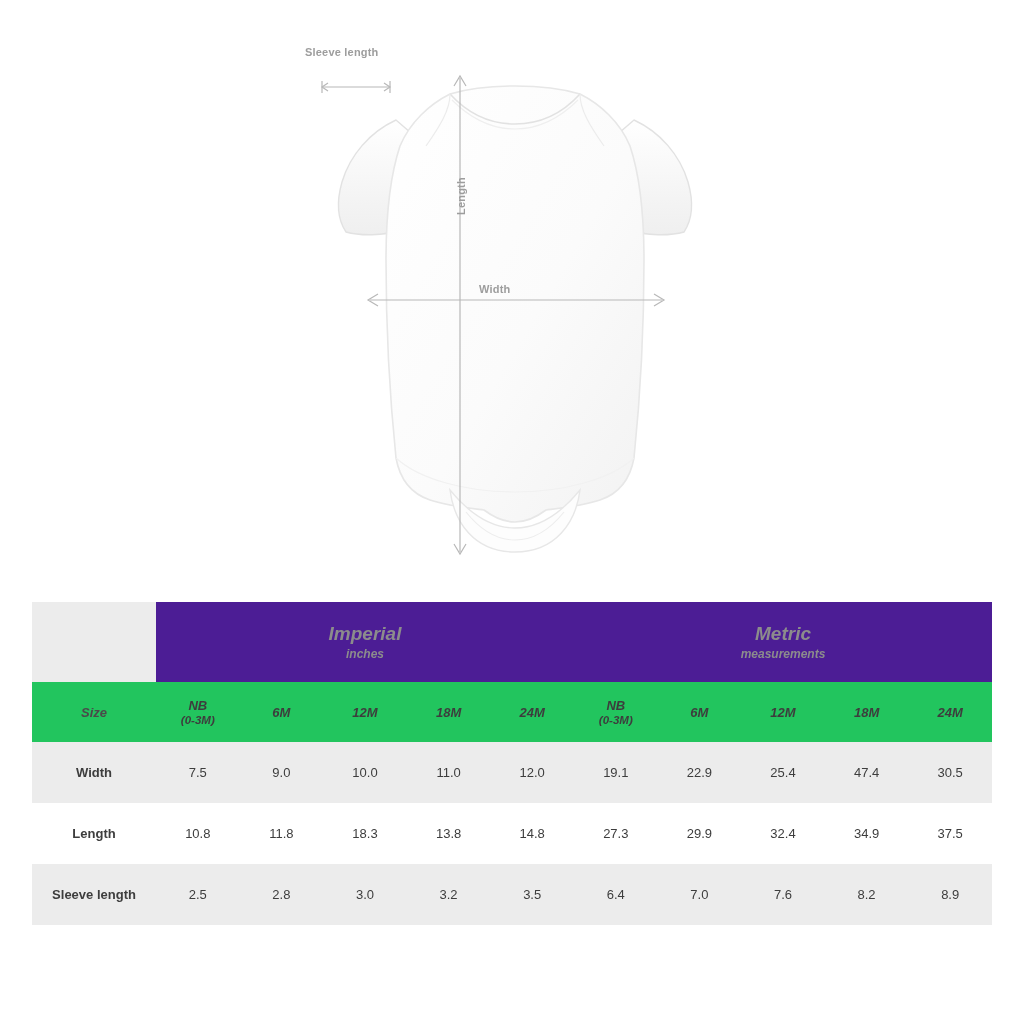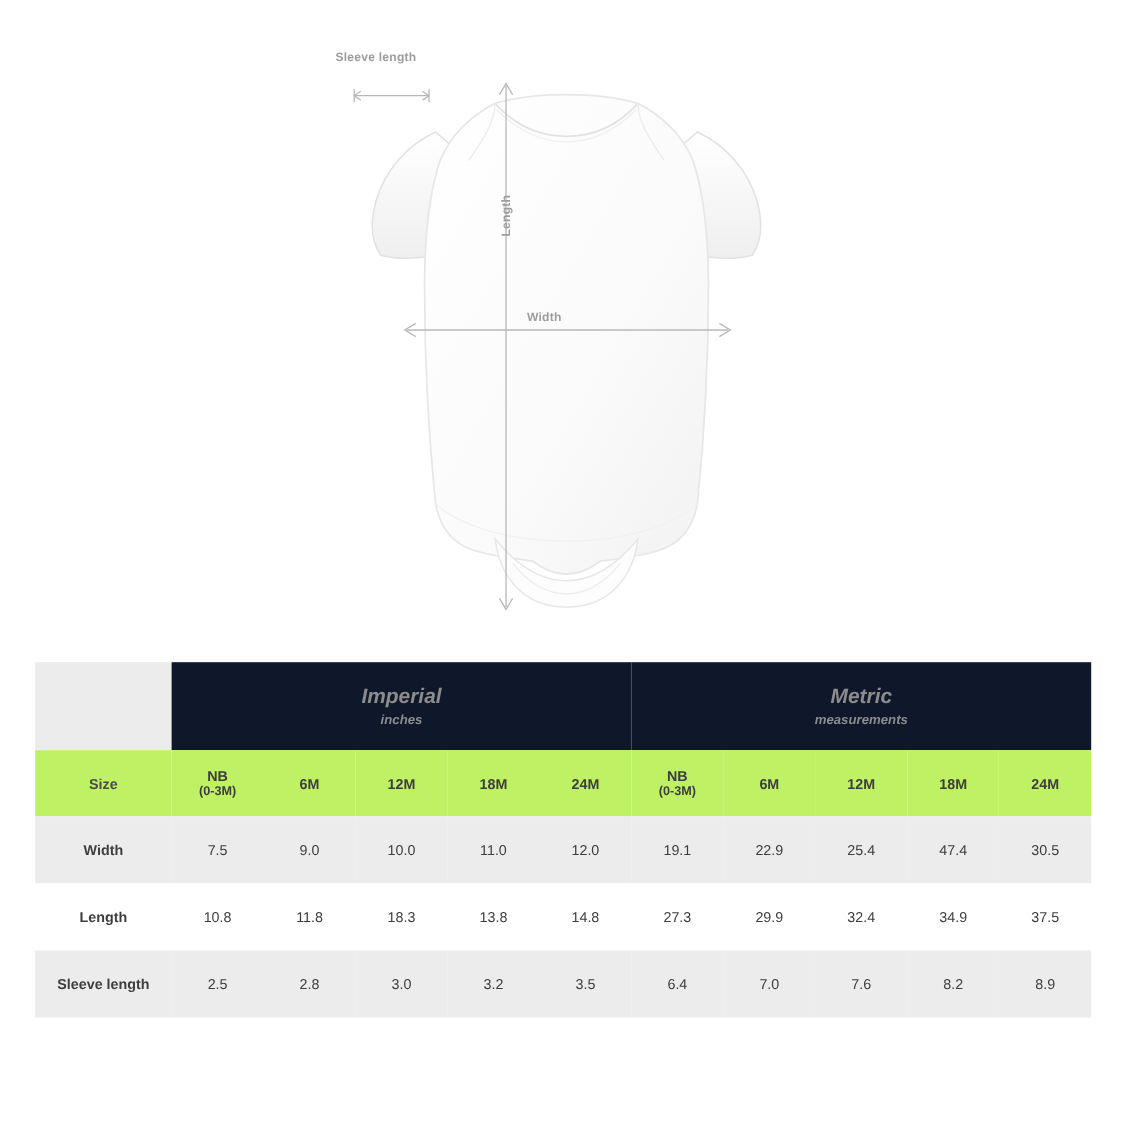"Imperial" .group-head td { background: #0f172a -> #4c1d95 }
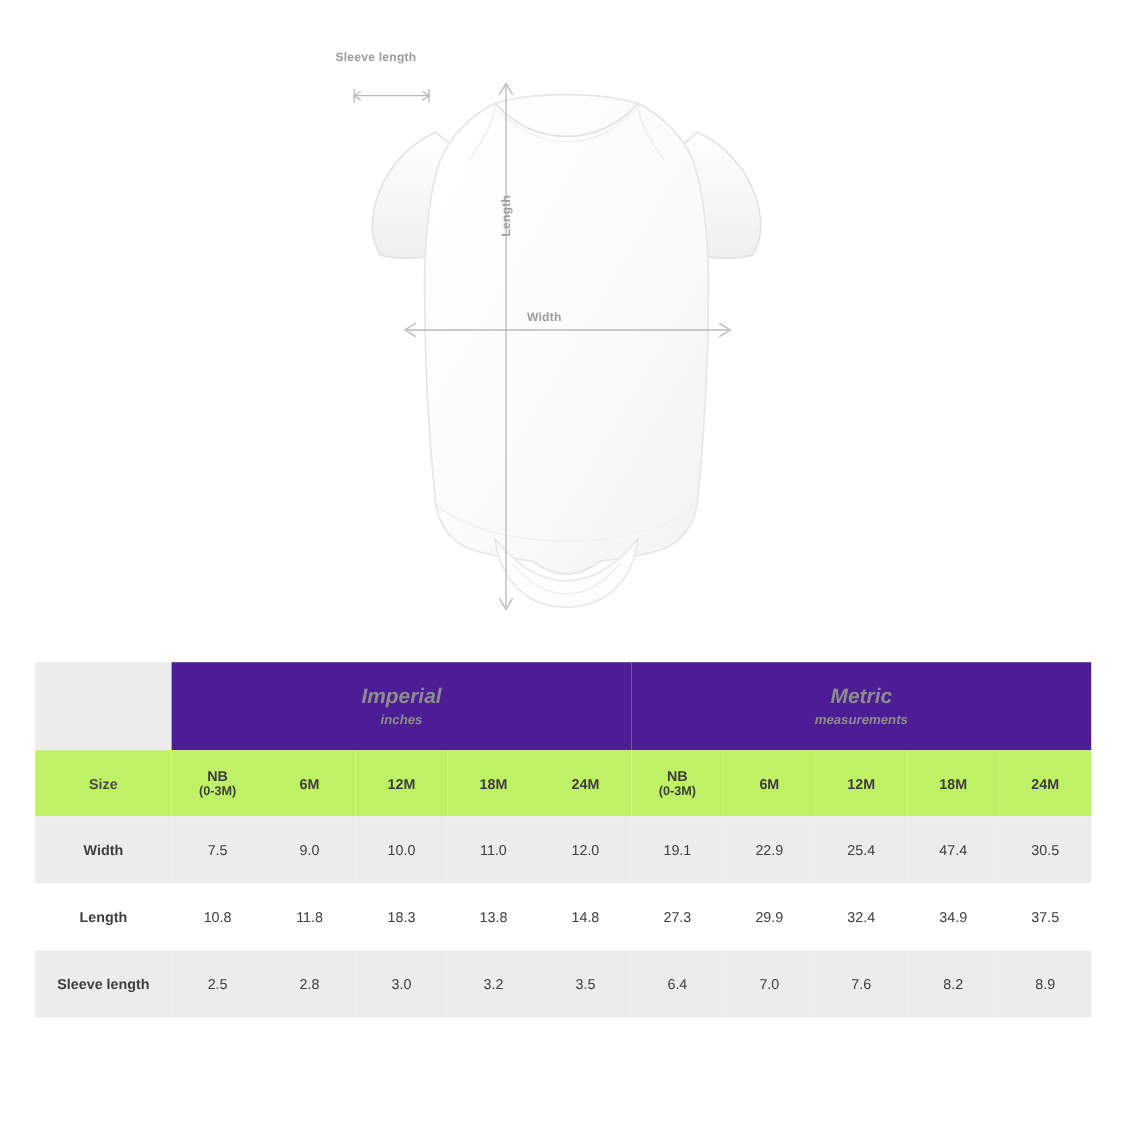"Size" .col-head td { background: #bef264 -> #22c55e; font-style: none -> italic }
